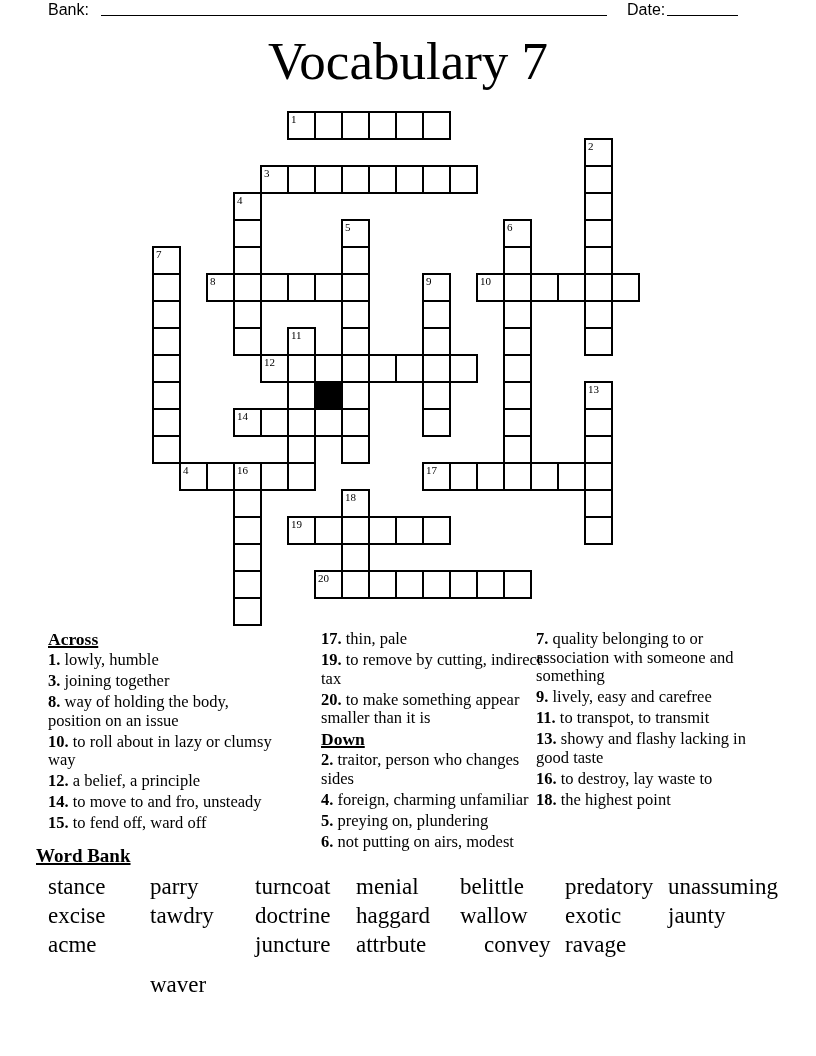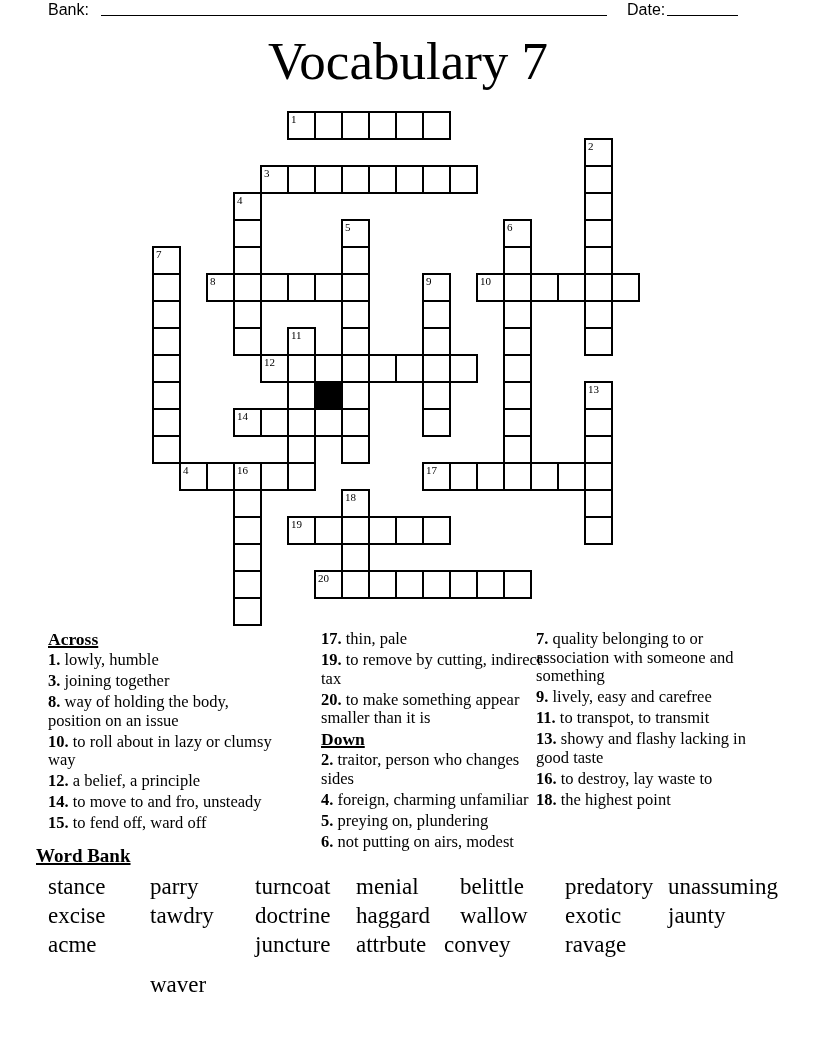"convey" span.wb-word { left: 444px -> 484px }
